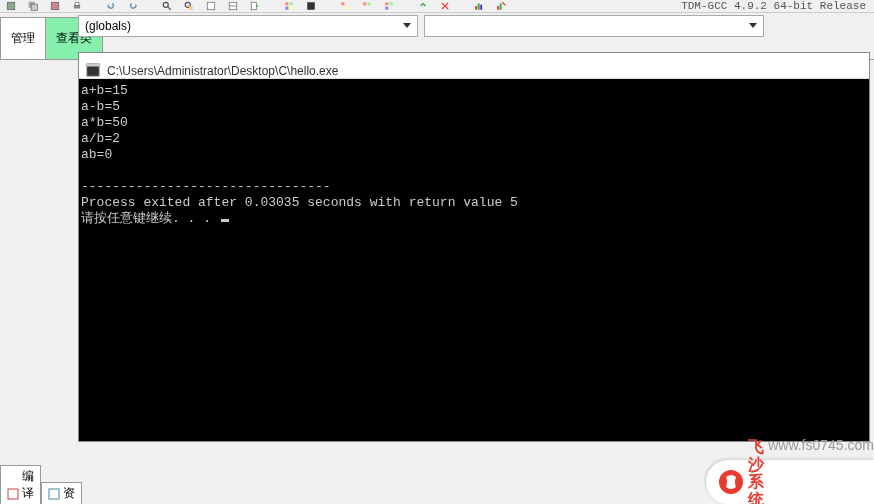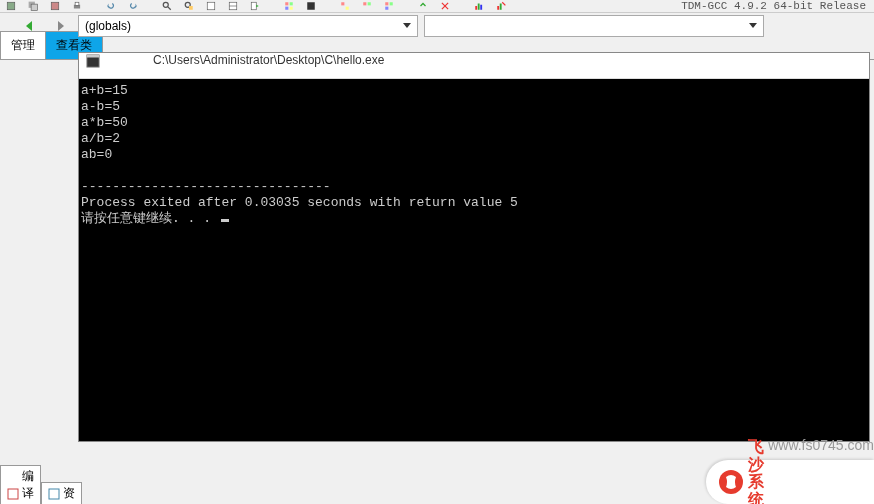"管理" .tab { padding: 5px 10px -> 12px 10px }
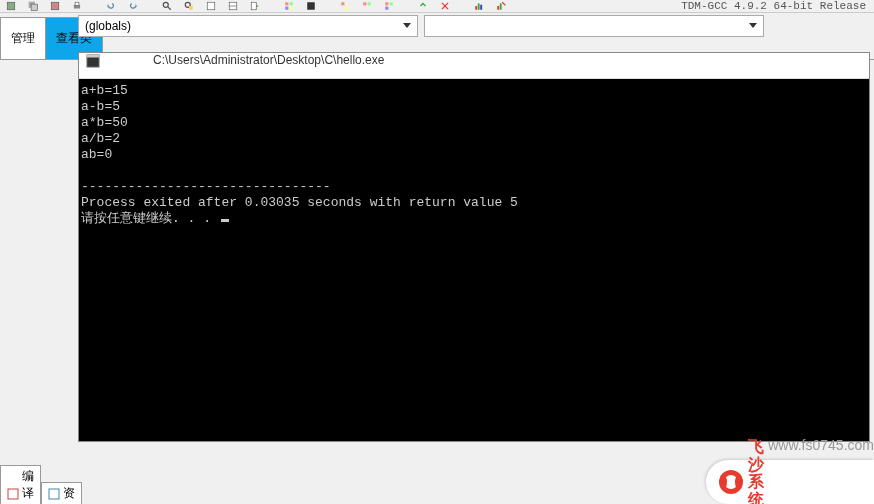"查看类" .tab.inactive { background: #0ea5e9 -> #86efac }
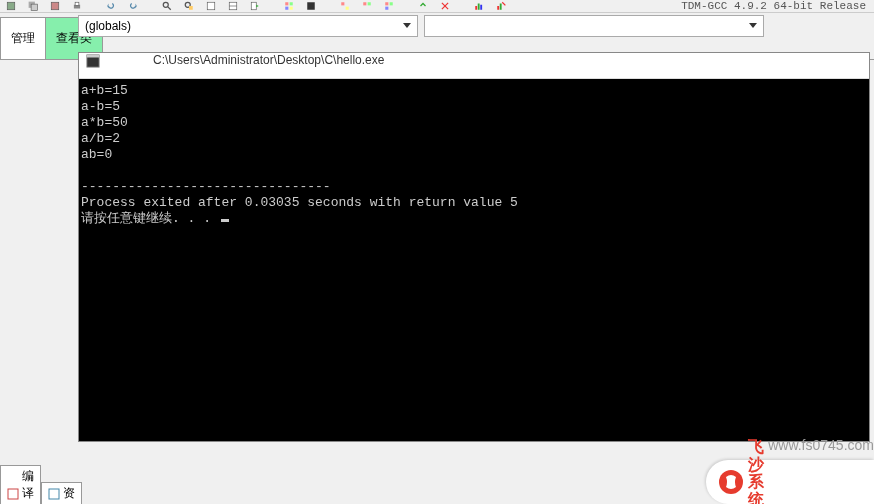"C:\Users\Administrator\Desktop\C\hello.e" .console-titlebar { align-items: flex-start -> flex-end; gap: 46px -> none }
